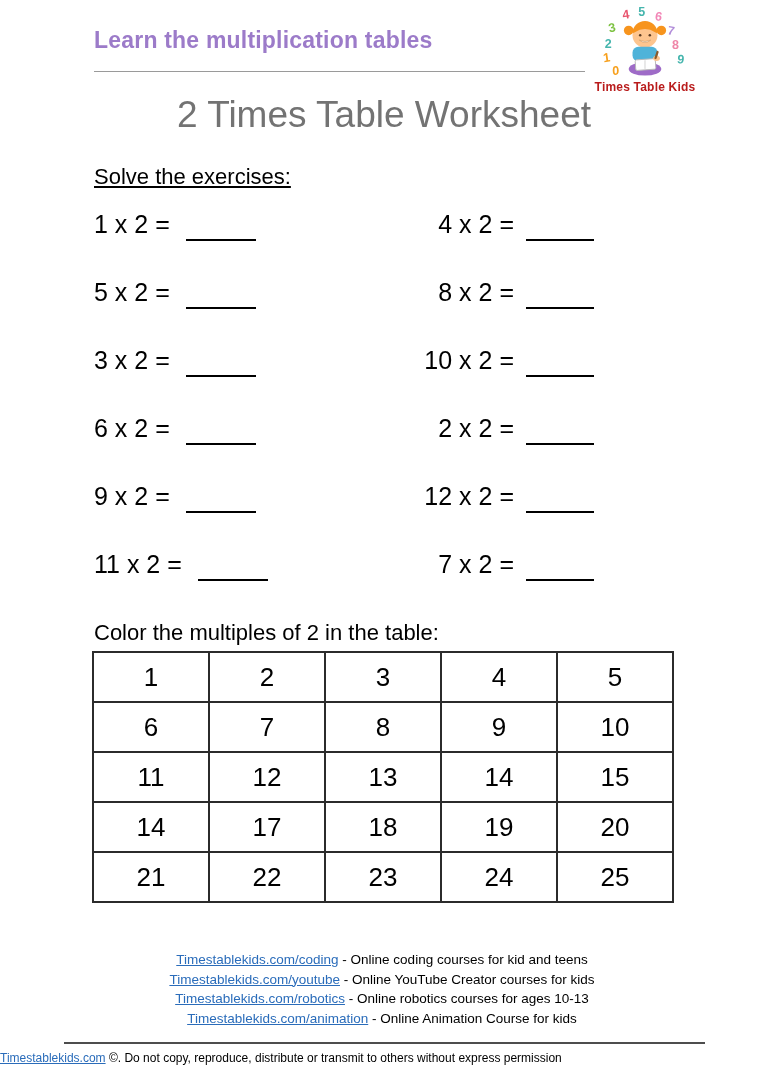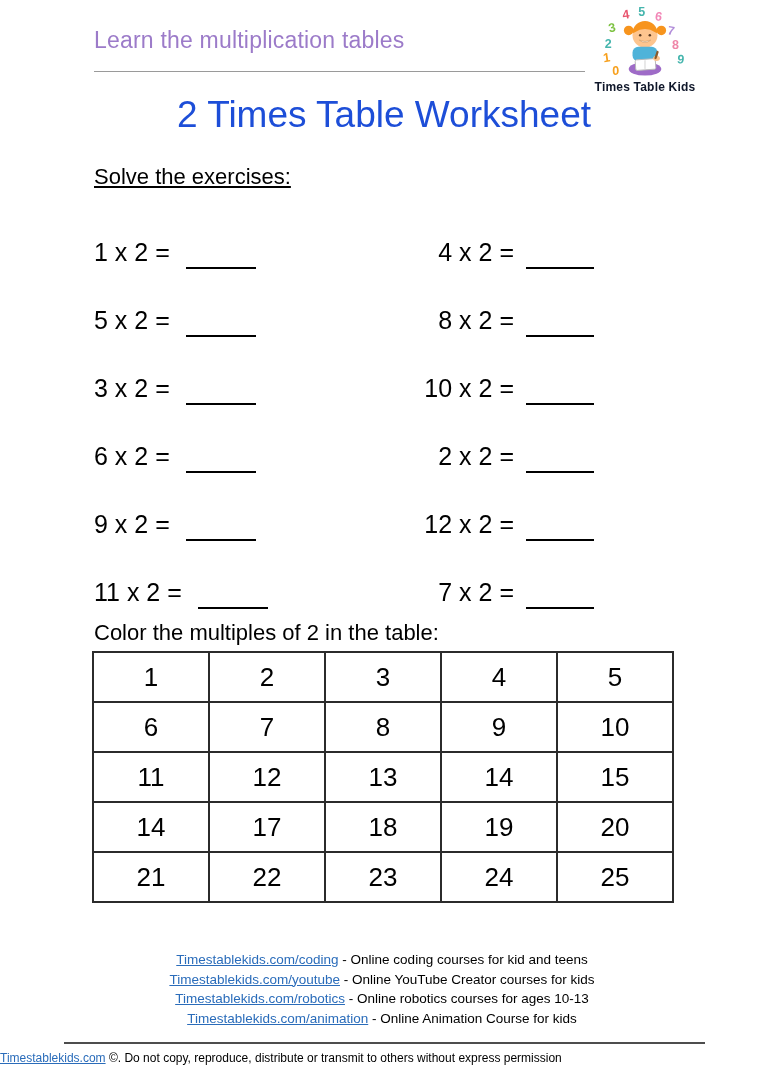"Learn the multiplication tables" .tagline { font-weight: normal -> bold }
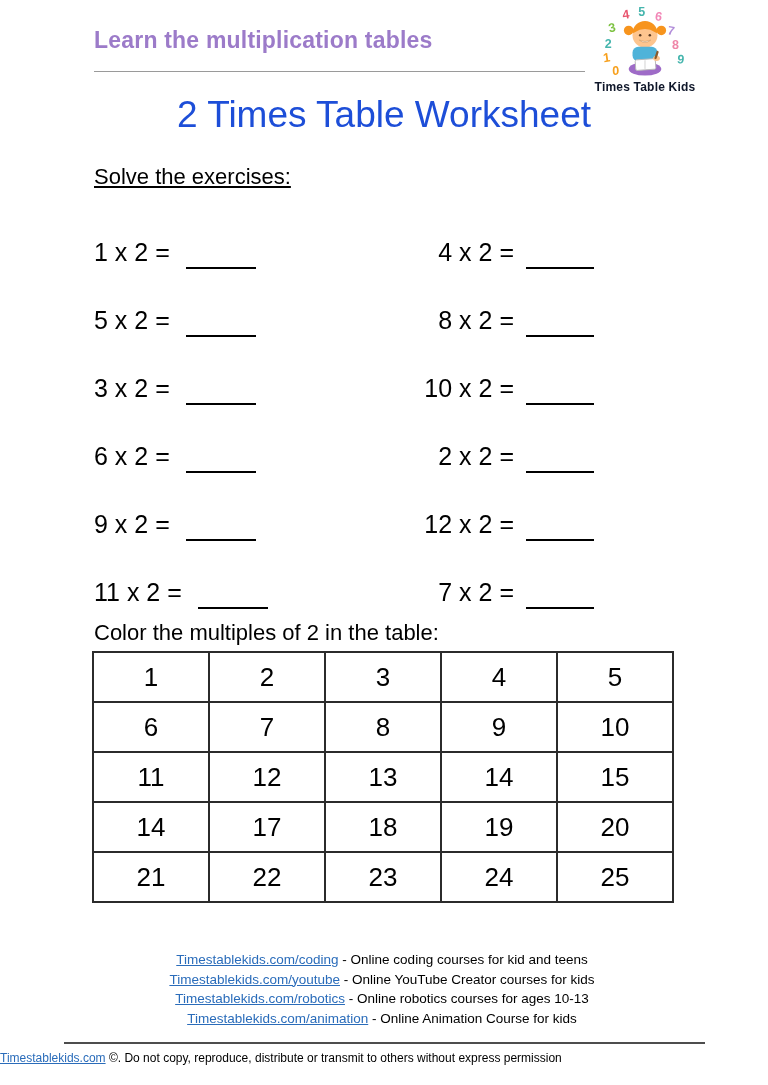"Times Table Kids" .brand-name { color: #0f172a -> #b91c1c }
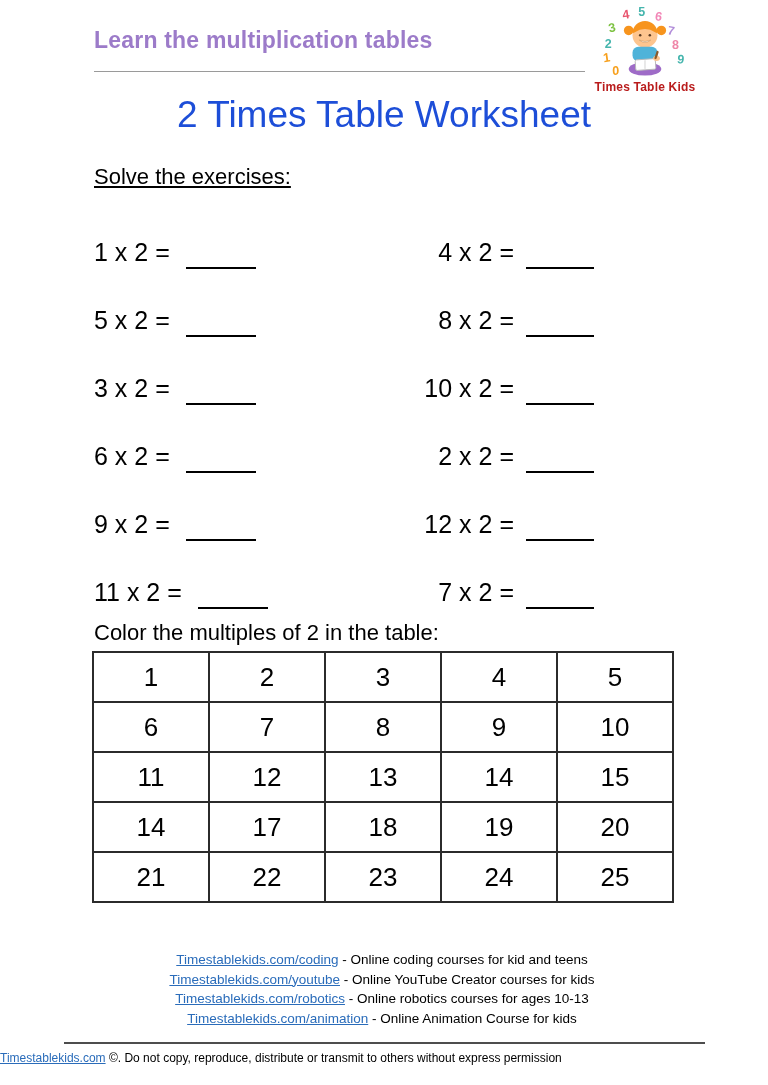"2 Times Table Worksheet" .doc-title { color: #1d4ed8 -> #737373 }
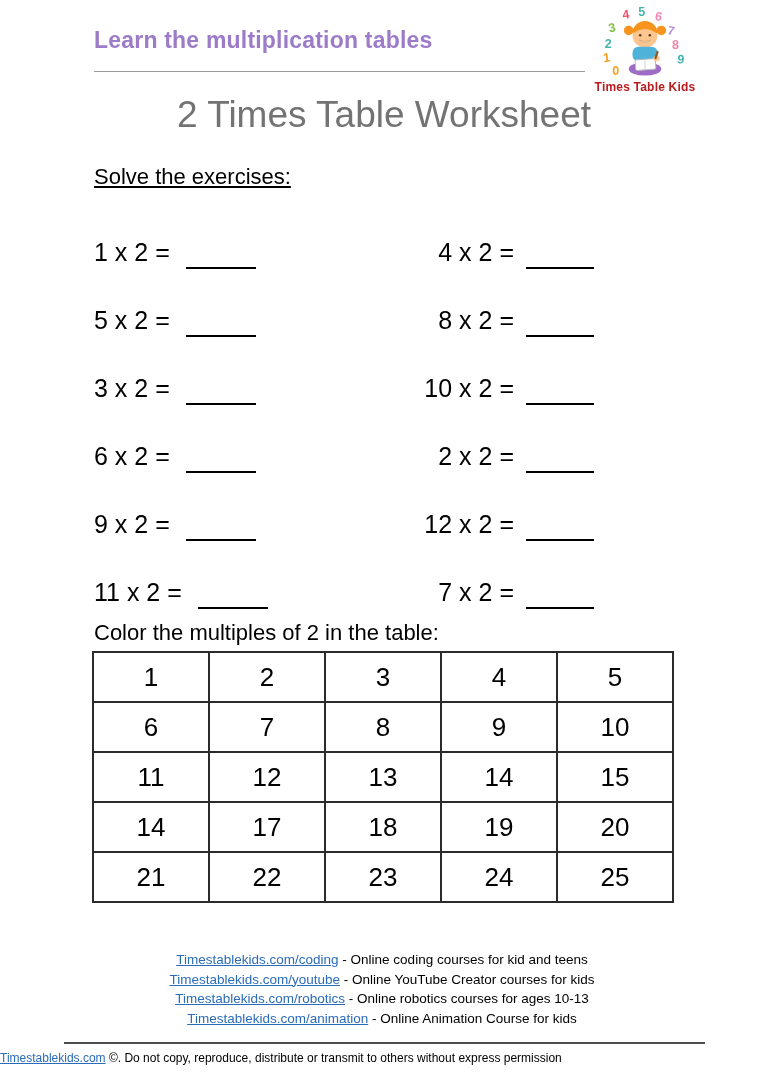"1 x 2 =" .exercises { margin-top: 28px -> none }
